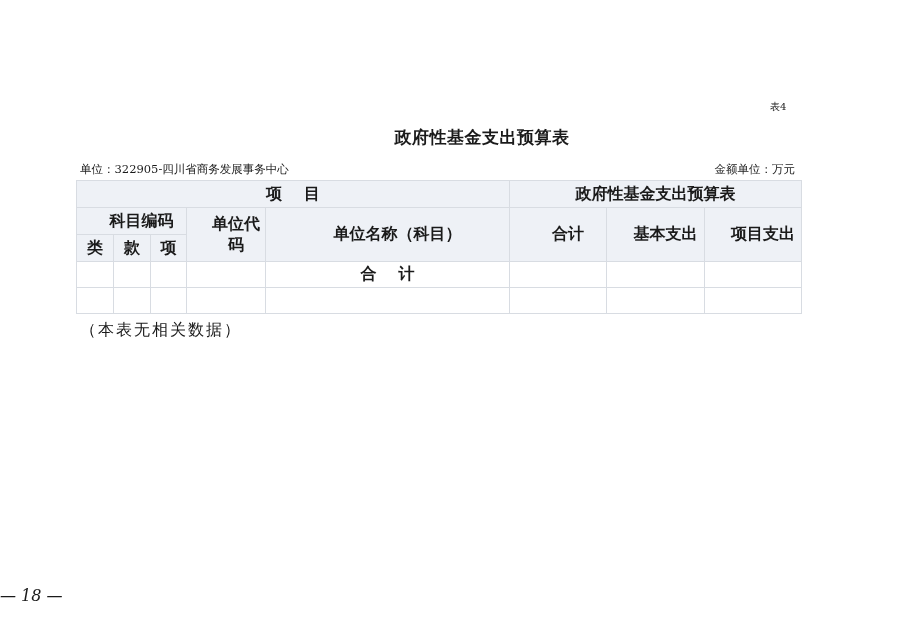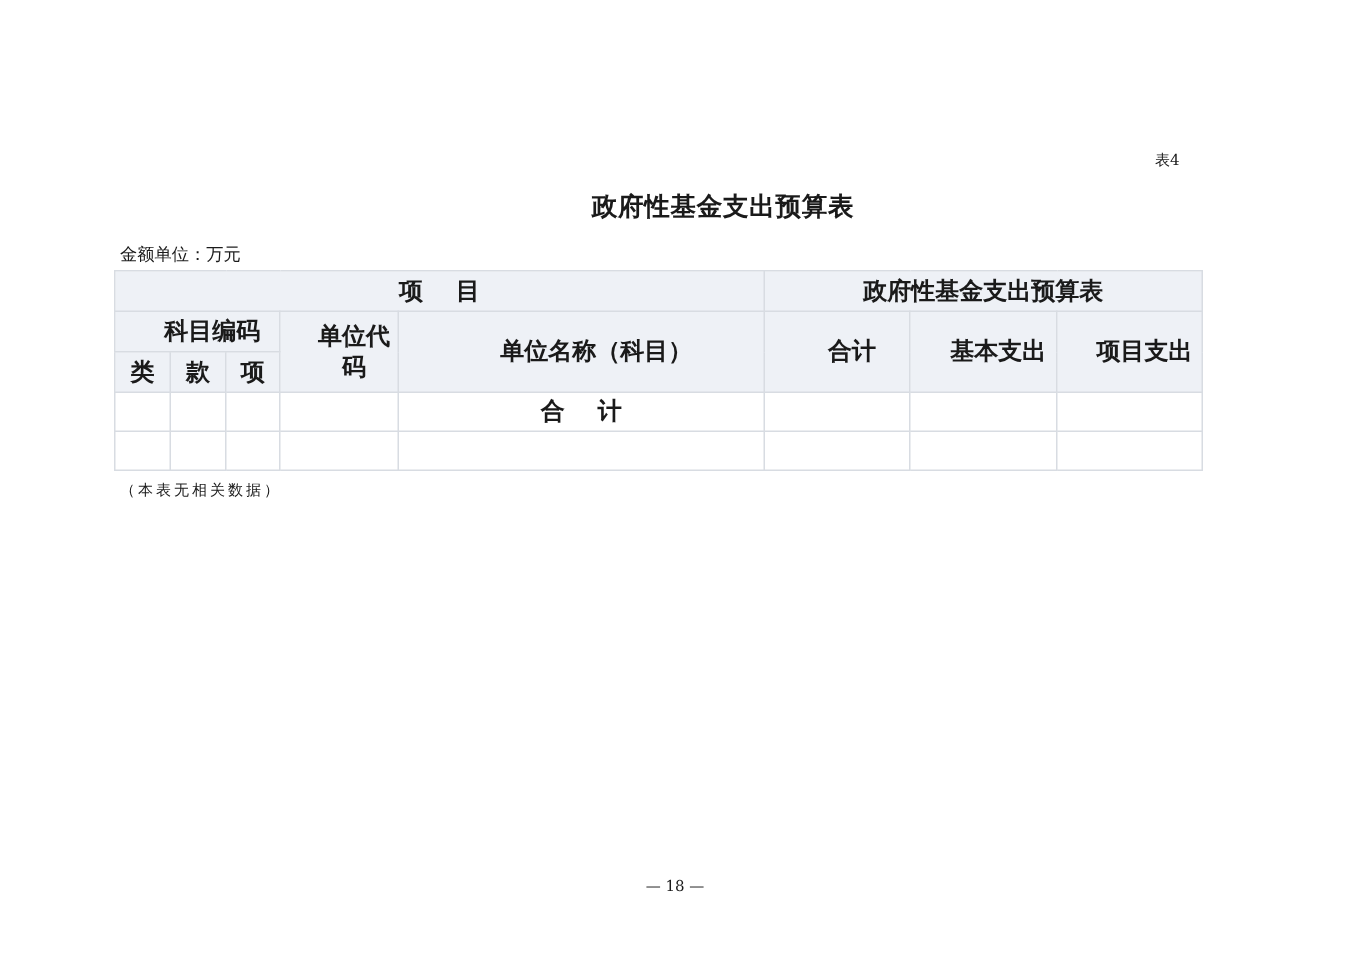"单位：322905-四川省商务发展事务中心" span { html: none -> <span>单位：322905-四川省商务发展事务中心</span> }
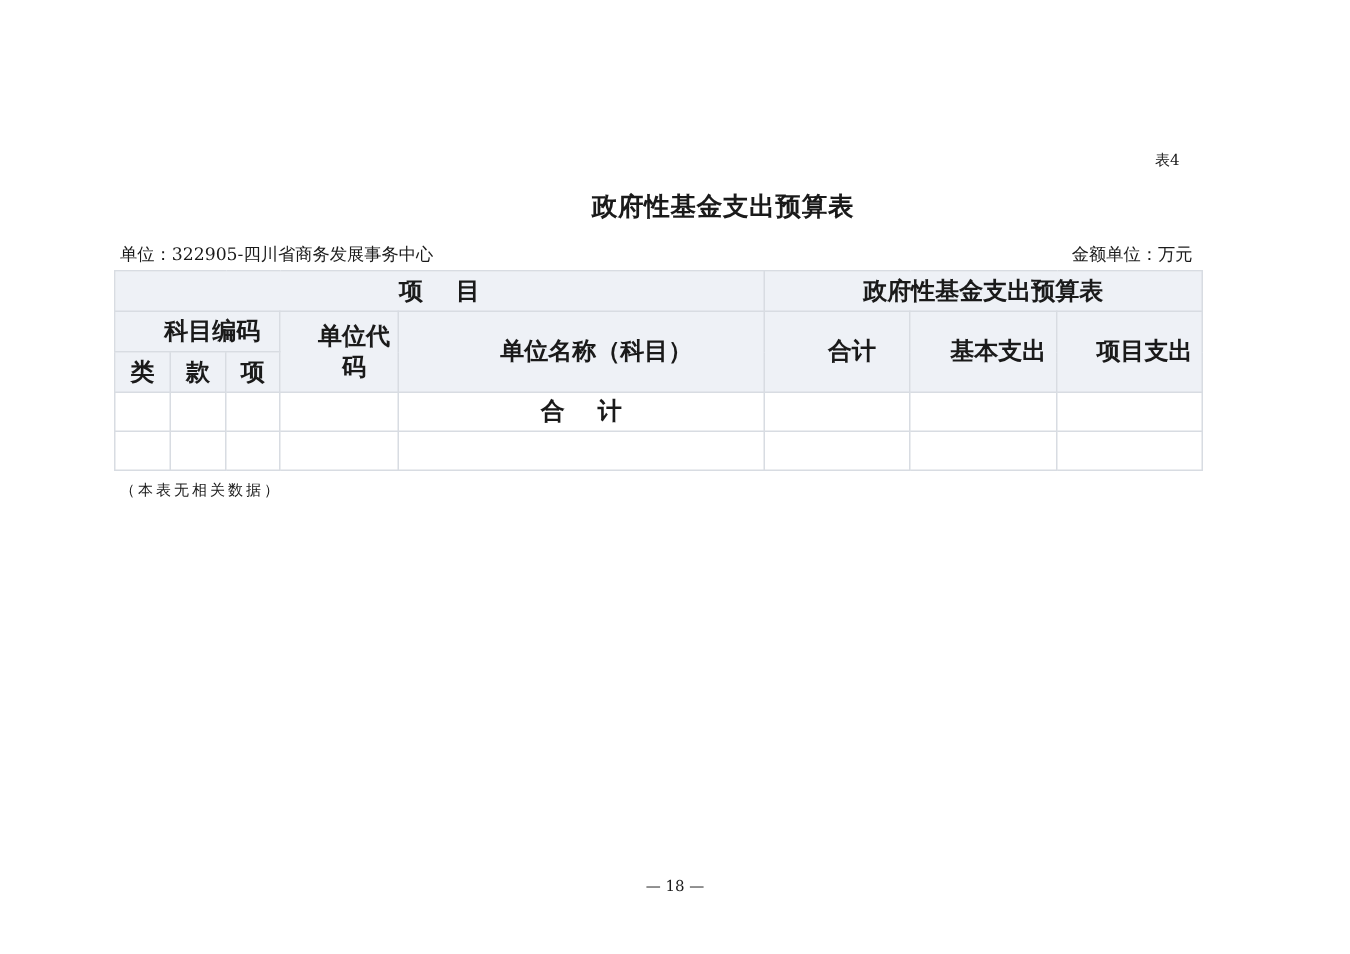"（本表无相关数据）" .note { font-size: 10px -> 16px }
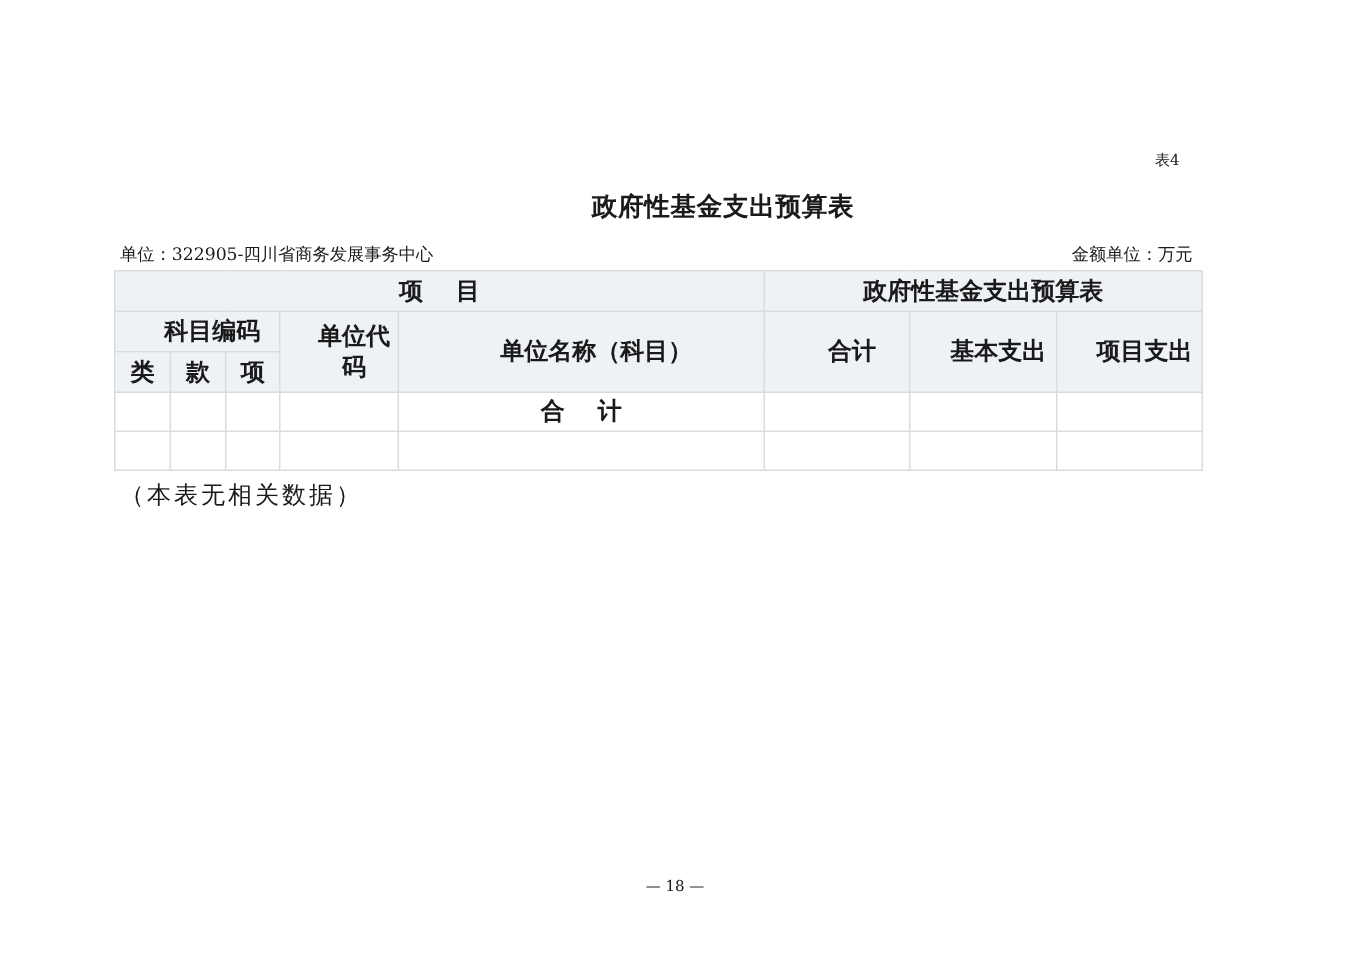"— 18 —" .page-num { font-size: 10px -> 16px; font-style: none -> italic; text-align: center -> left }
